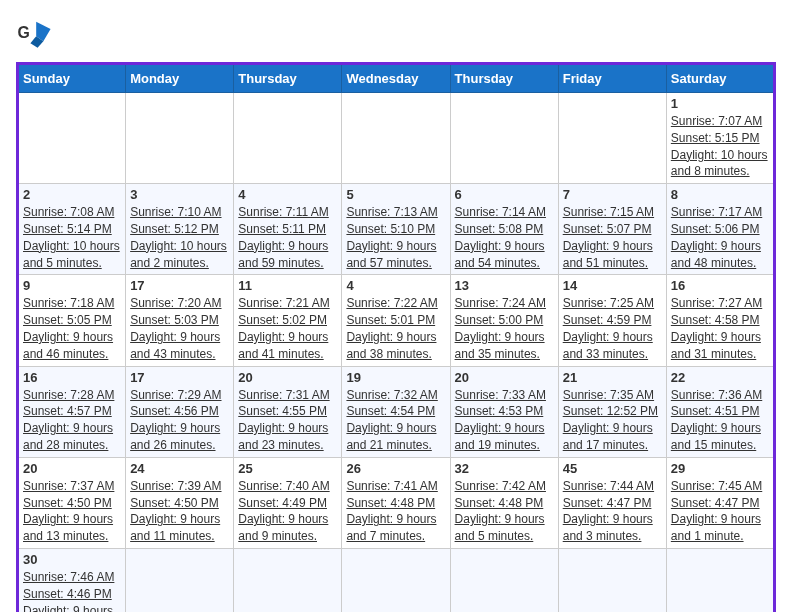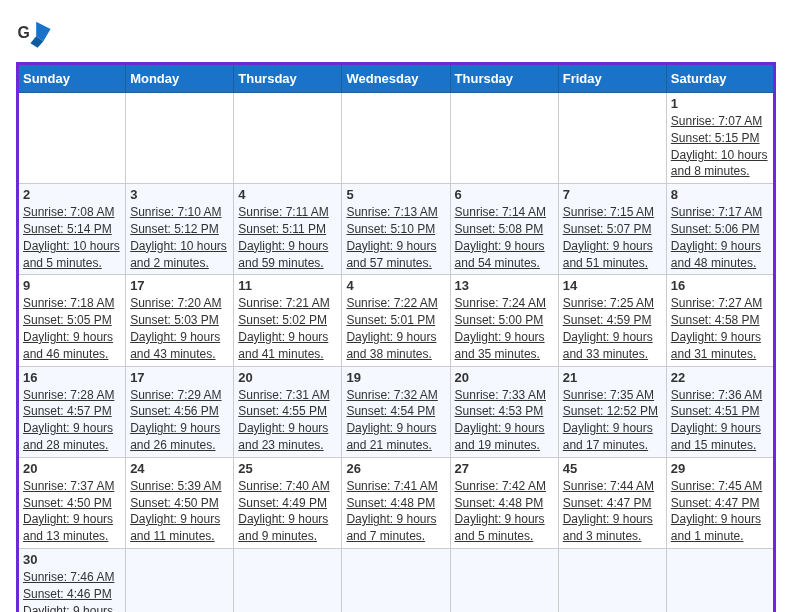"27" span.day-number { text: 27 -> 32 }
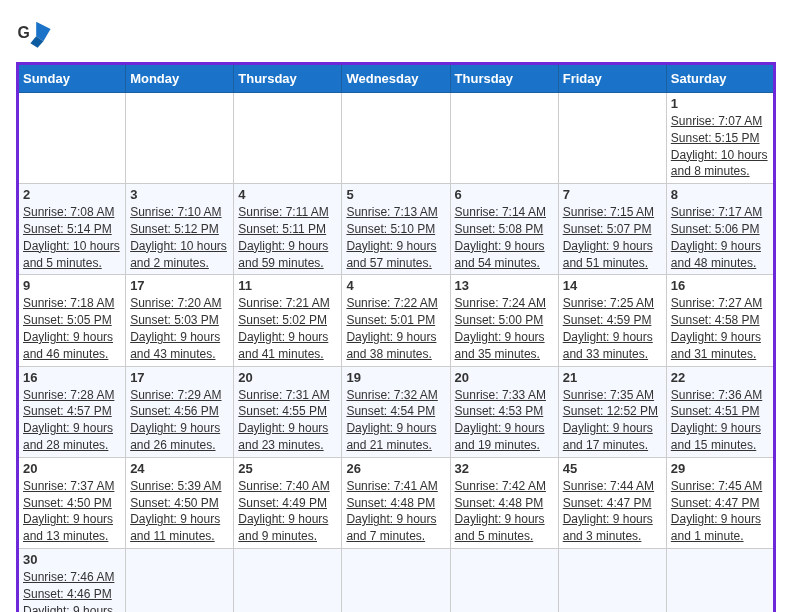"Sunrise: 5:39 AM Sunset: 4:50" div.day-info { text: 5:39 -> 7:39 }
